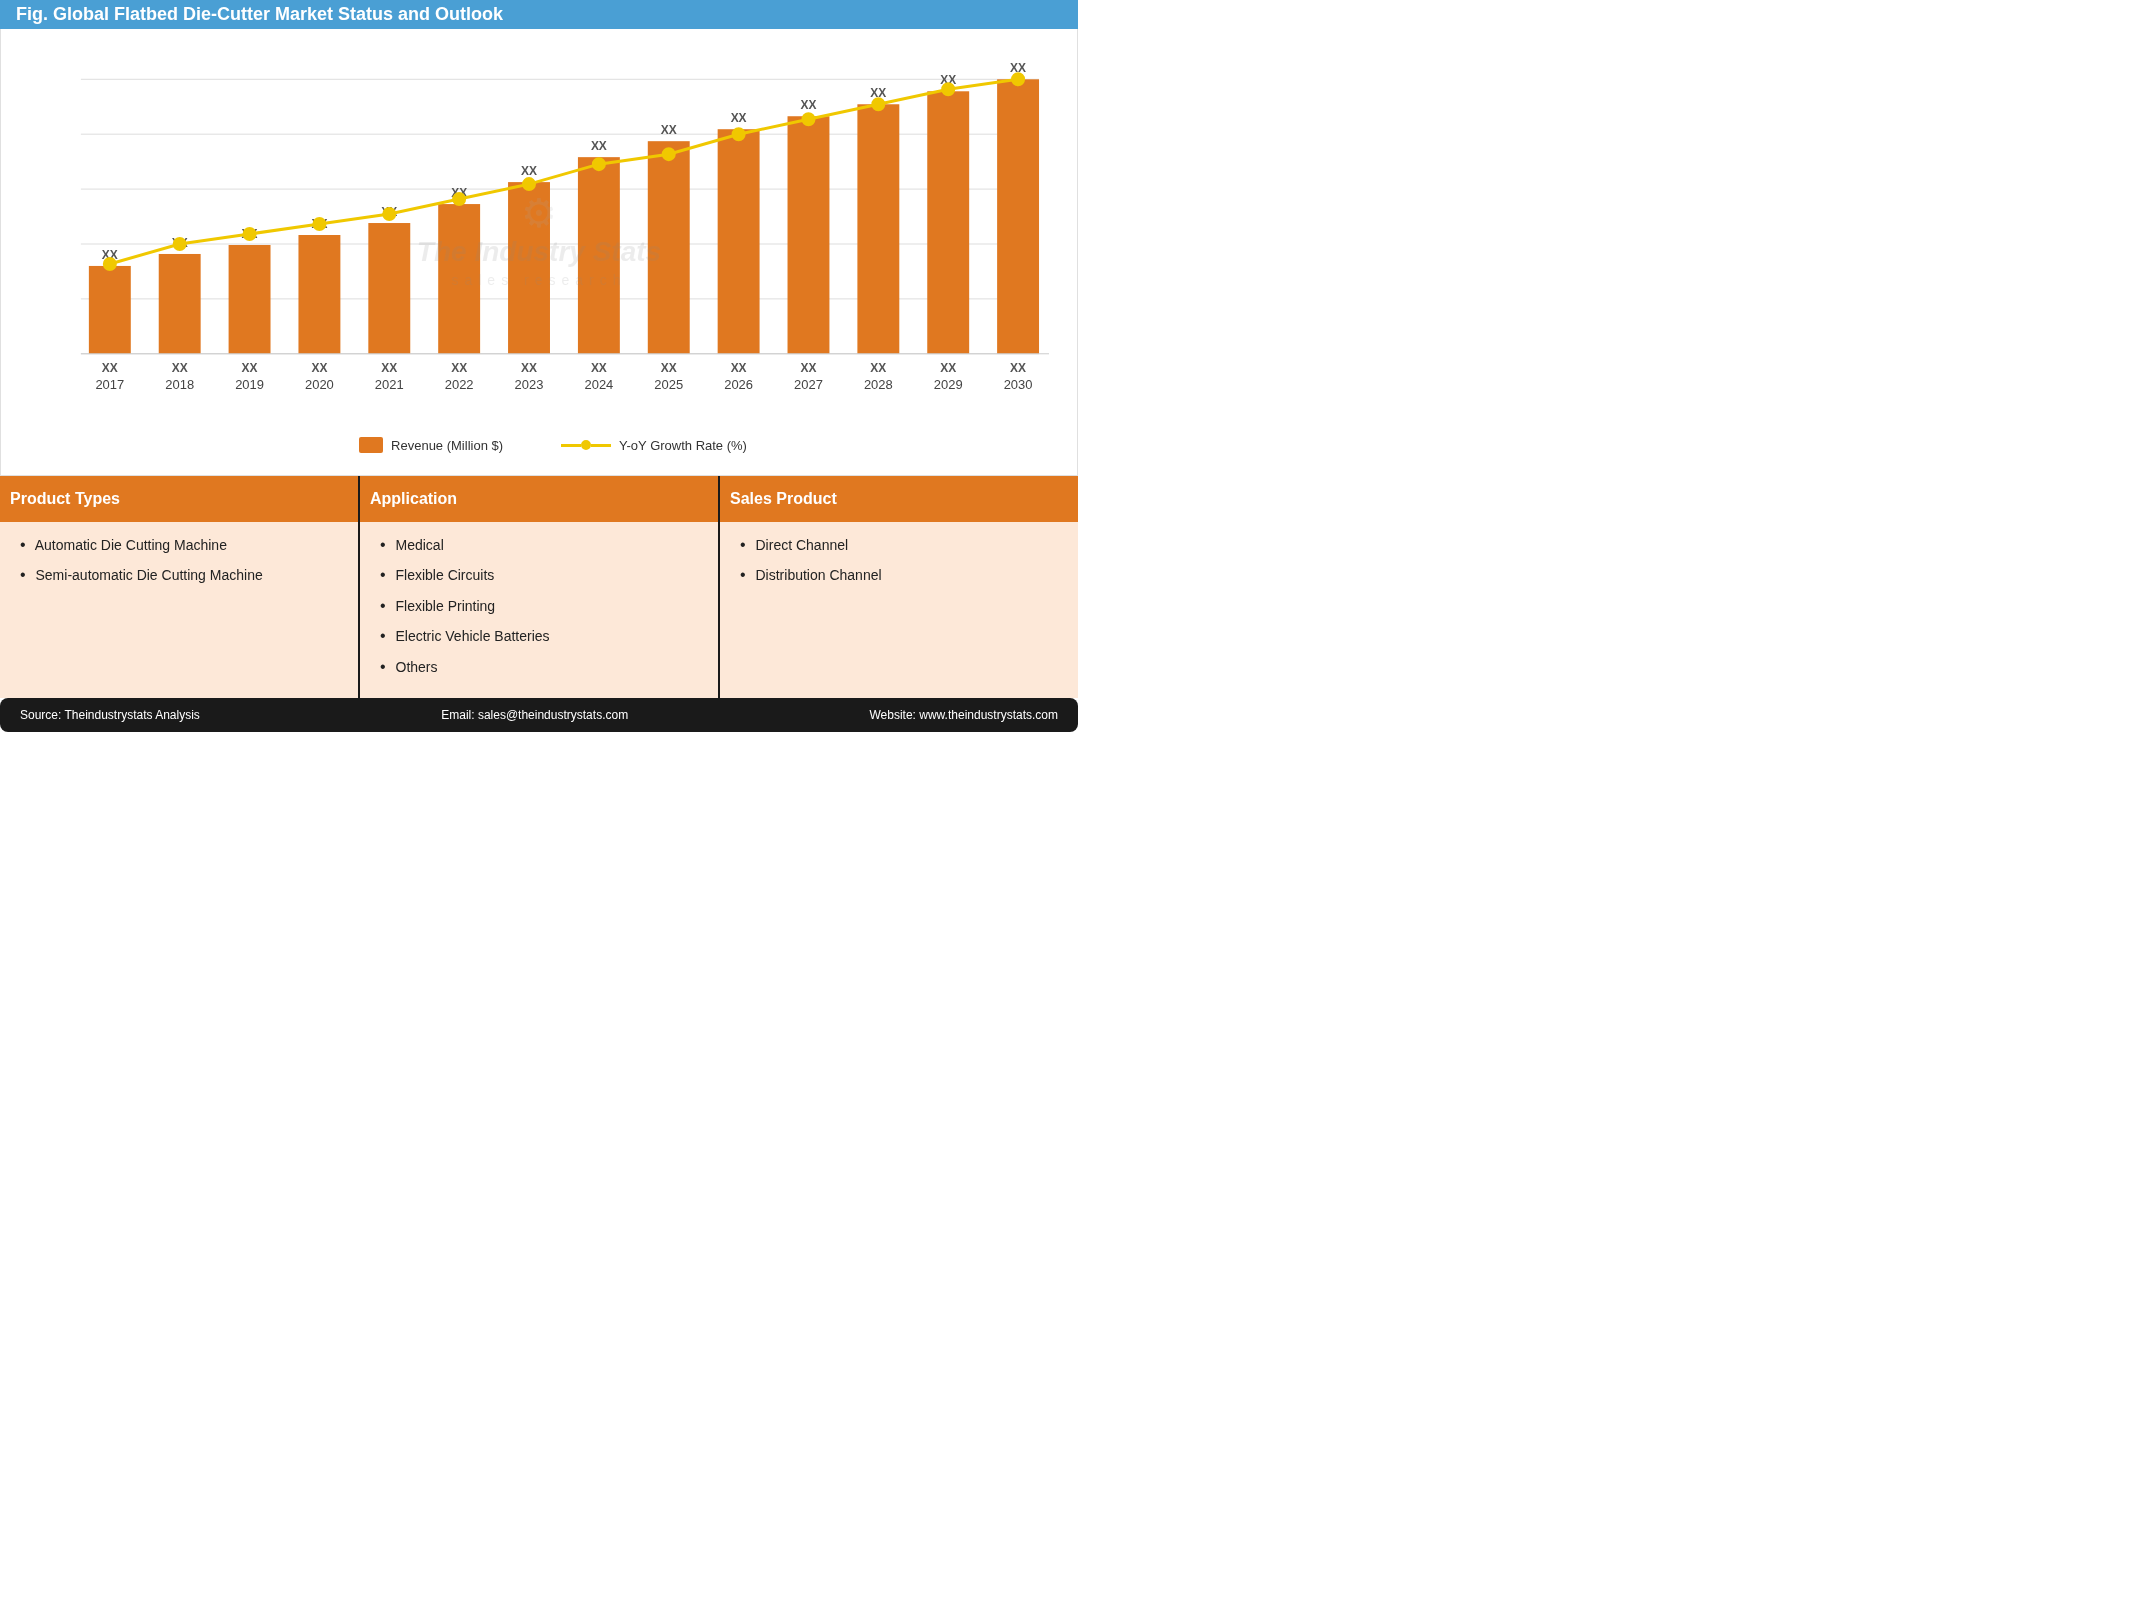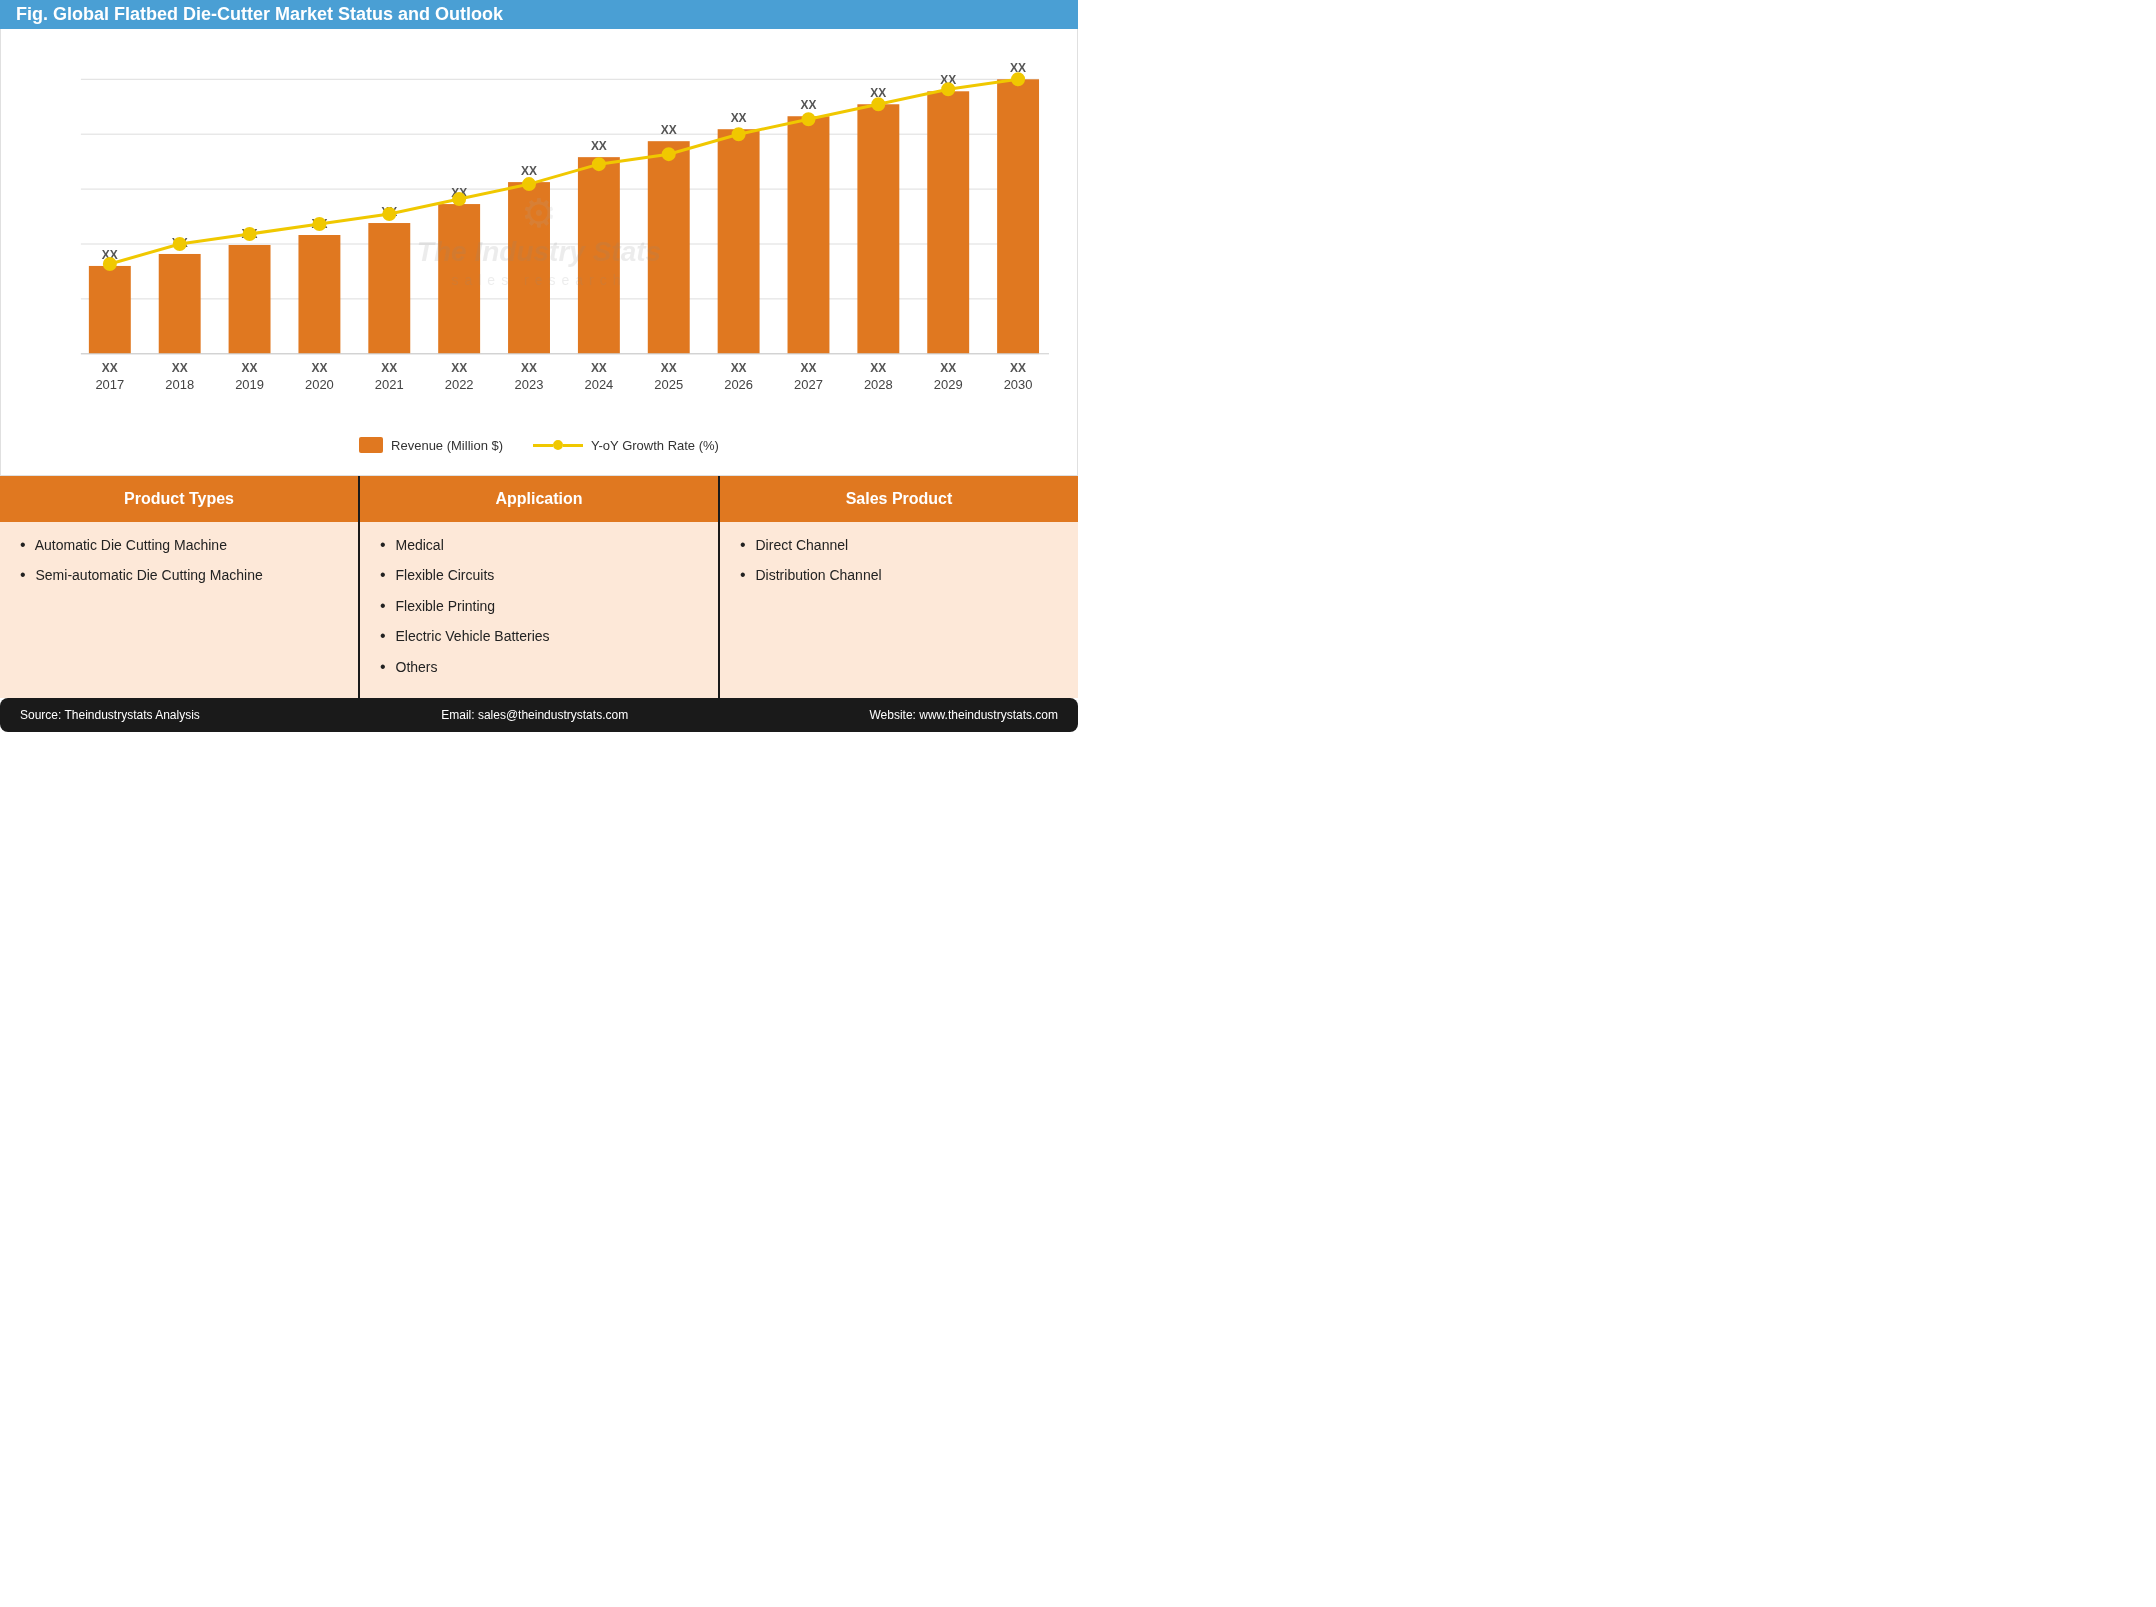"Revenue (Million $)" .legend-item { margin-left: none -> 28px }
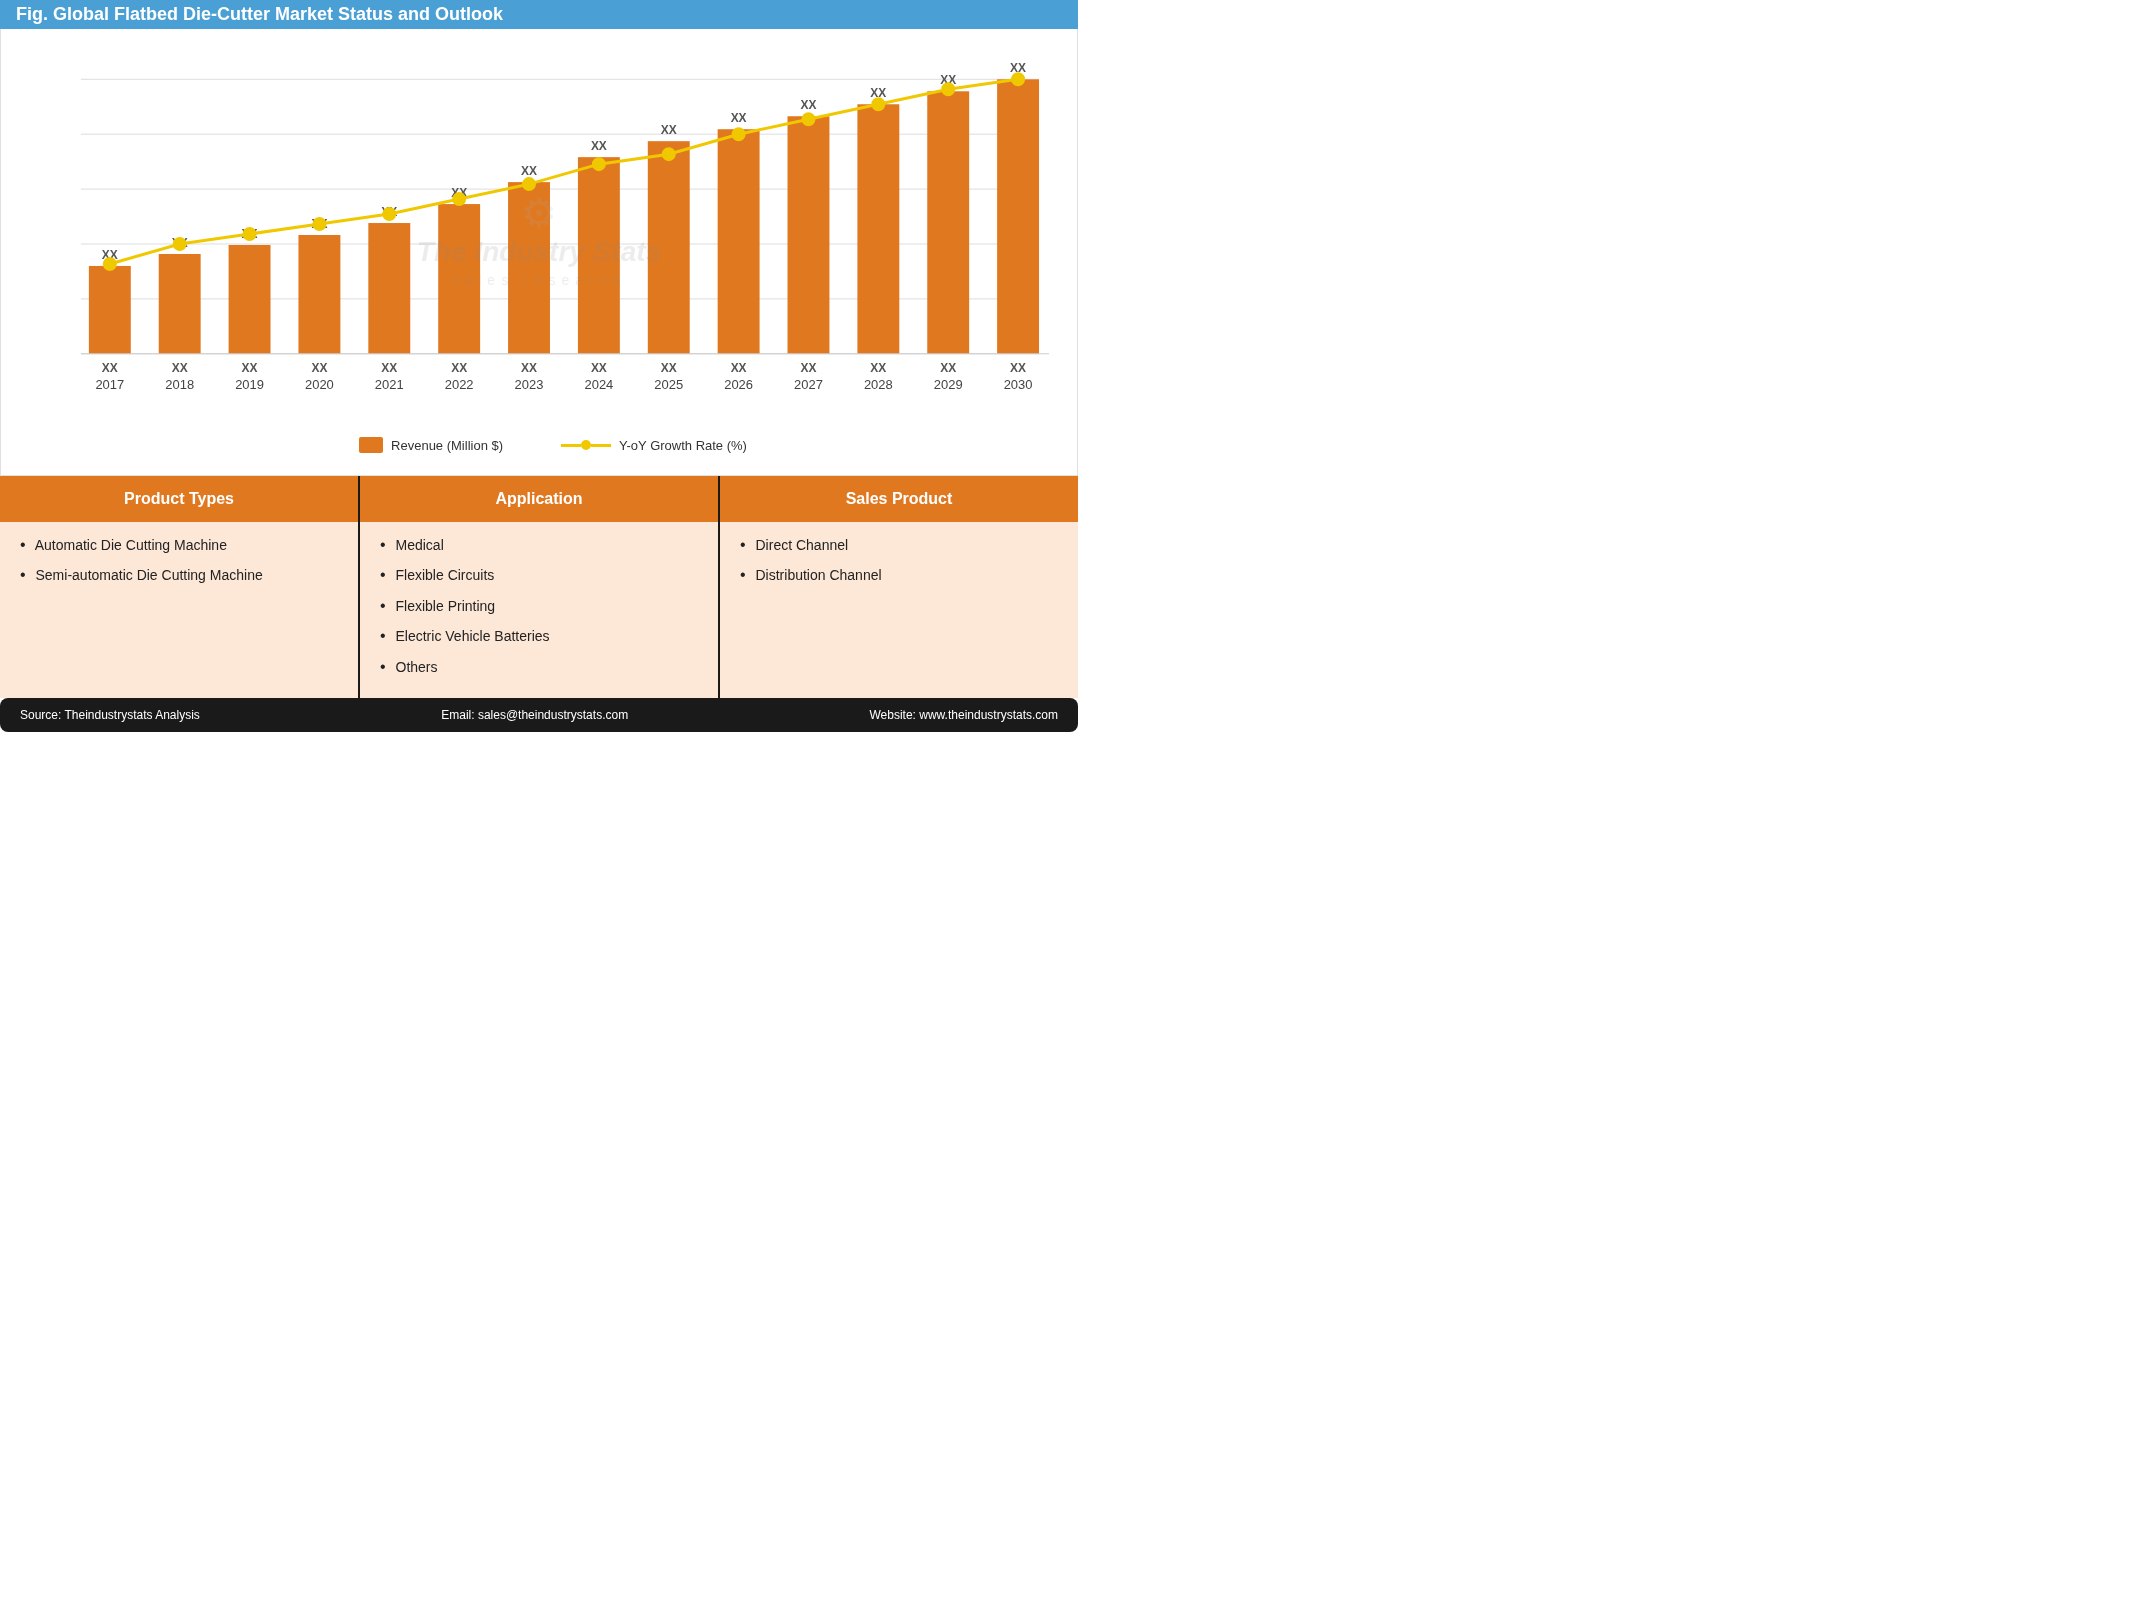"Product Types" .card-header { text-align: center -> none }
